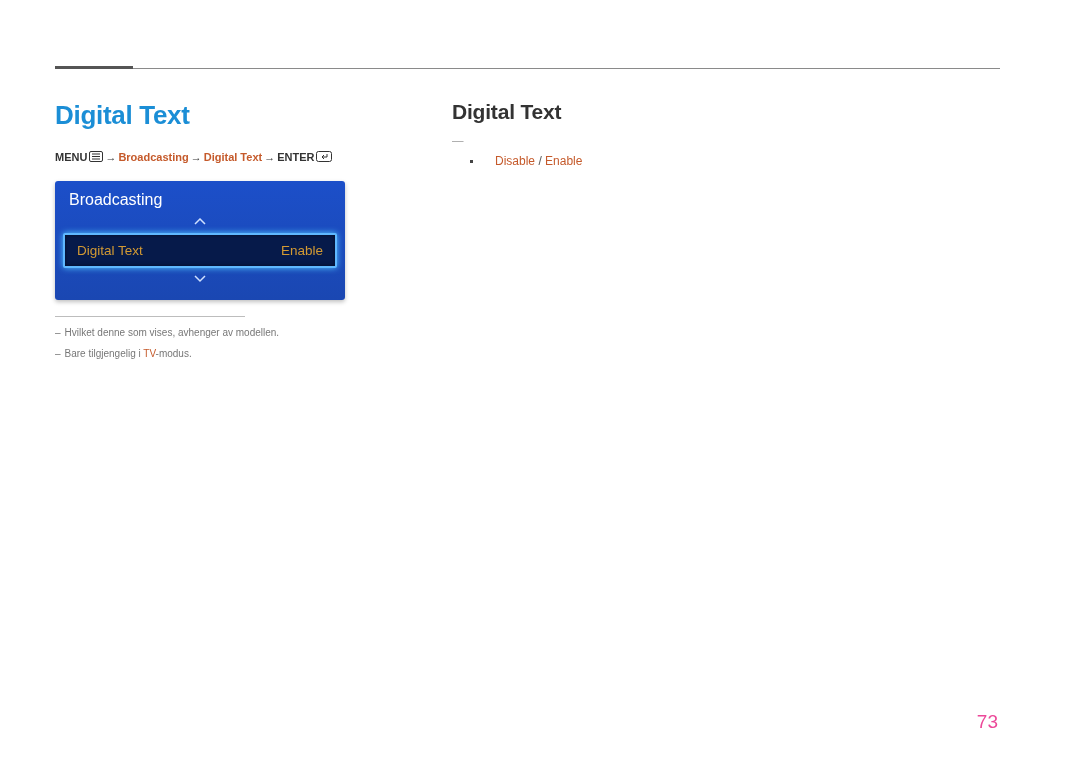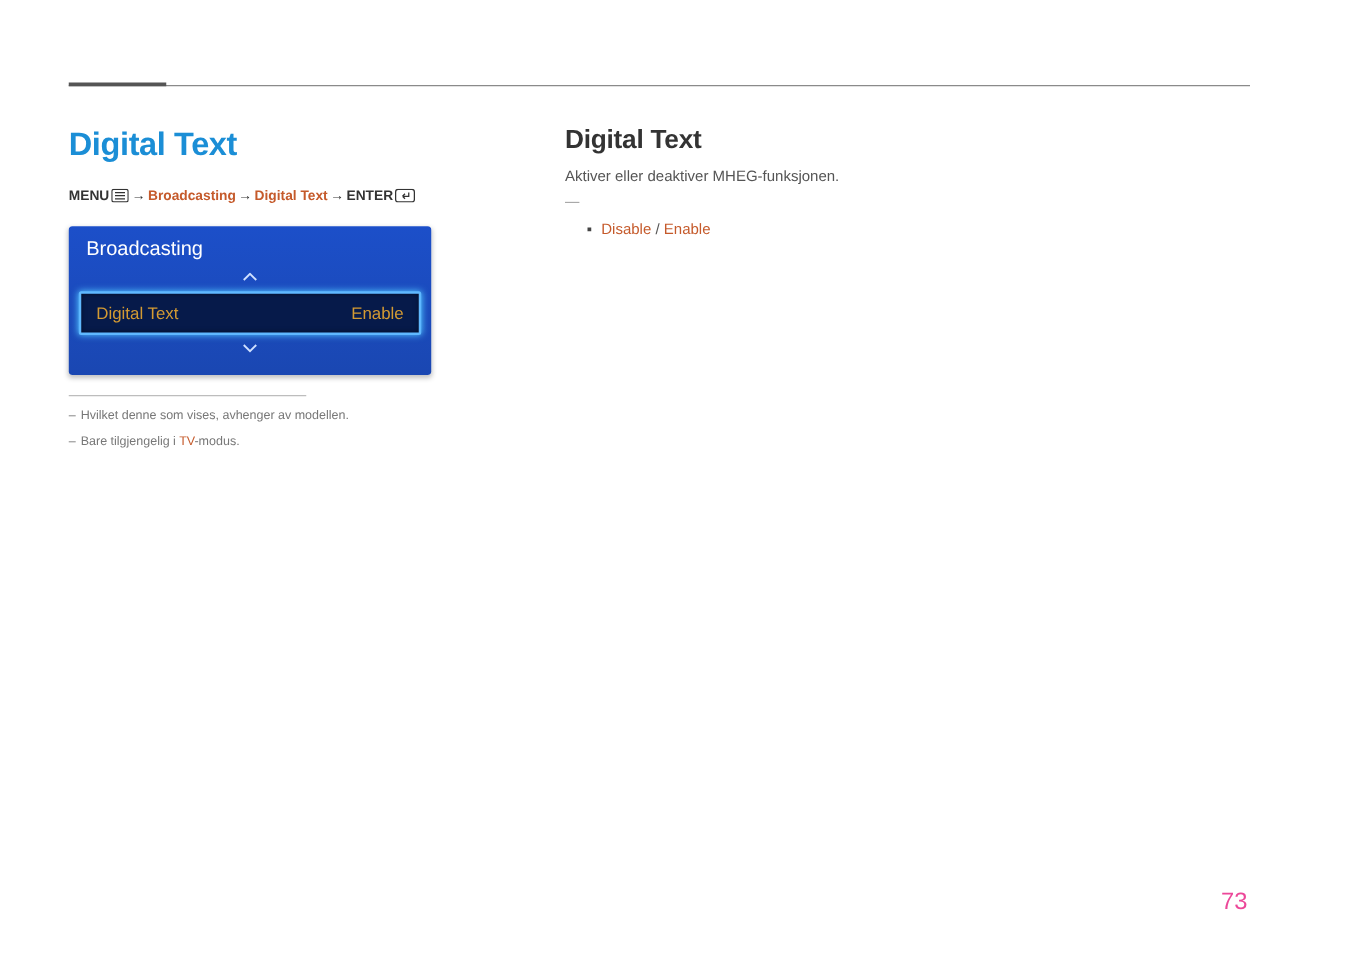"Aktiver eller deaktiver MHEG-funksjonen." p.body-text { html: <p>Aktiver eller deaktiver MHEG-funksjonen.</p> -> none }
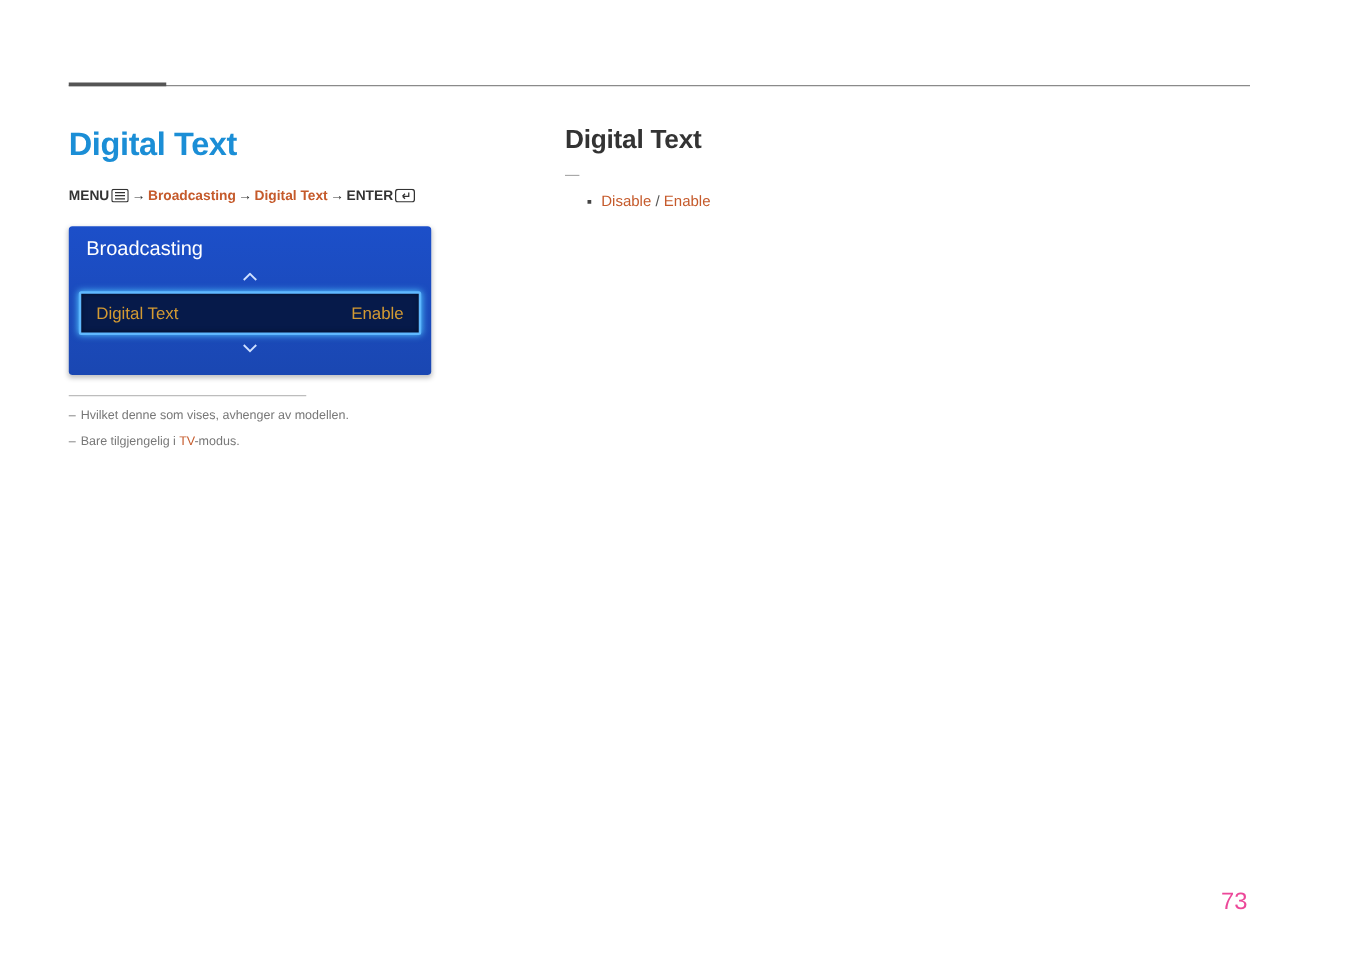"Disable / Enable" .bullet-line { gap: 8px -> 22px }
